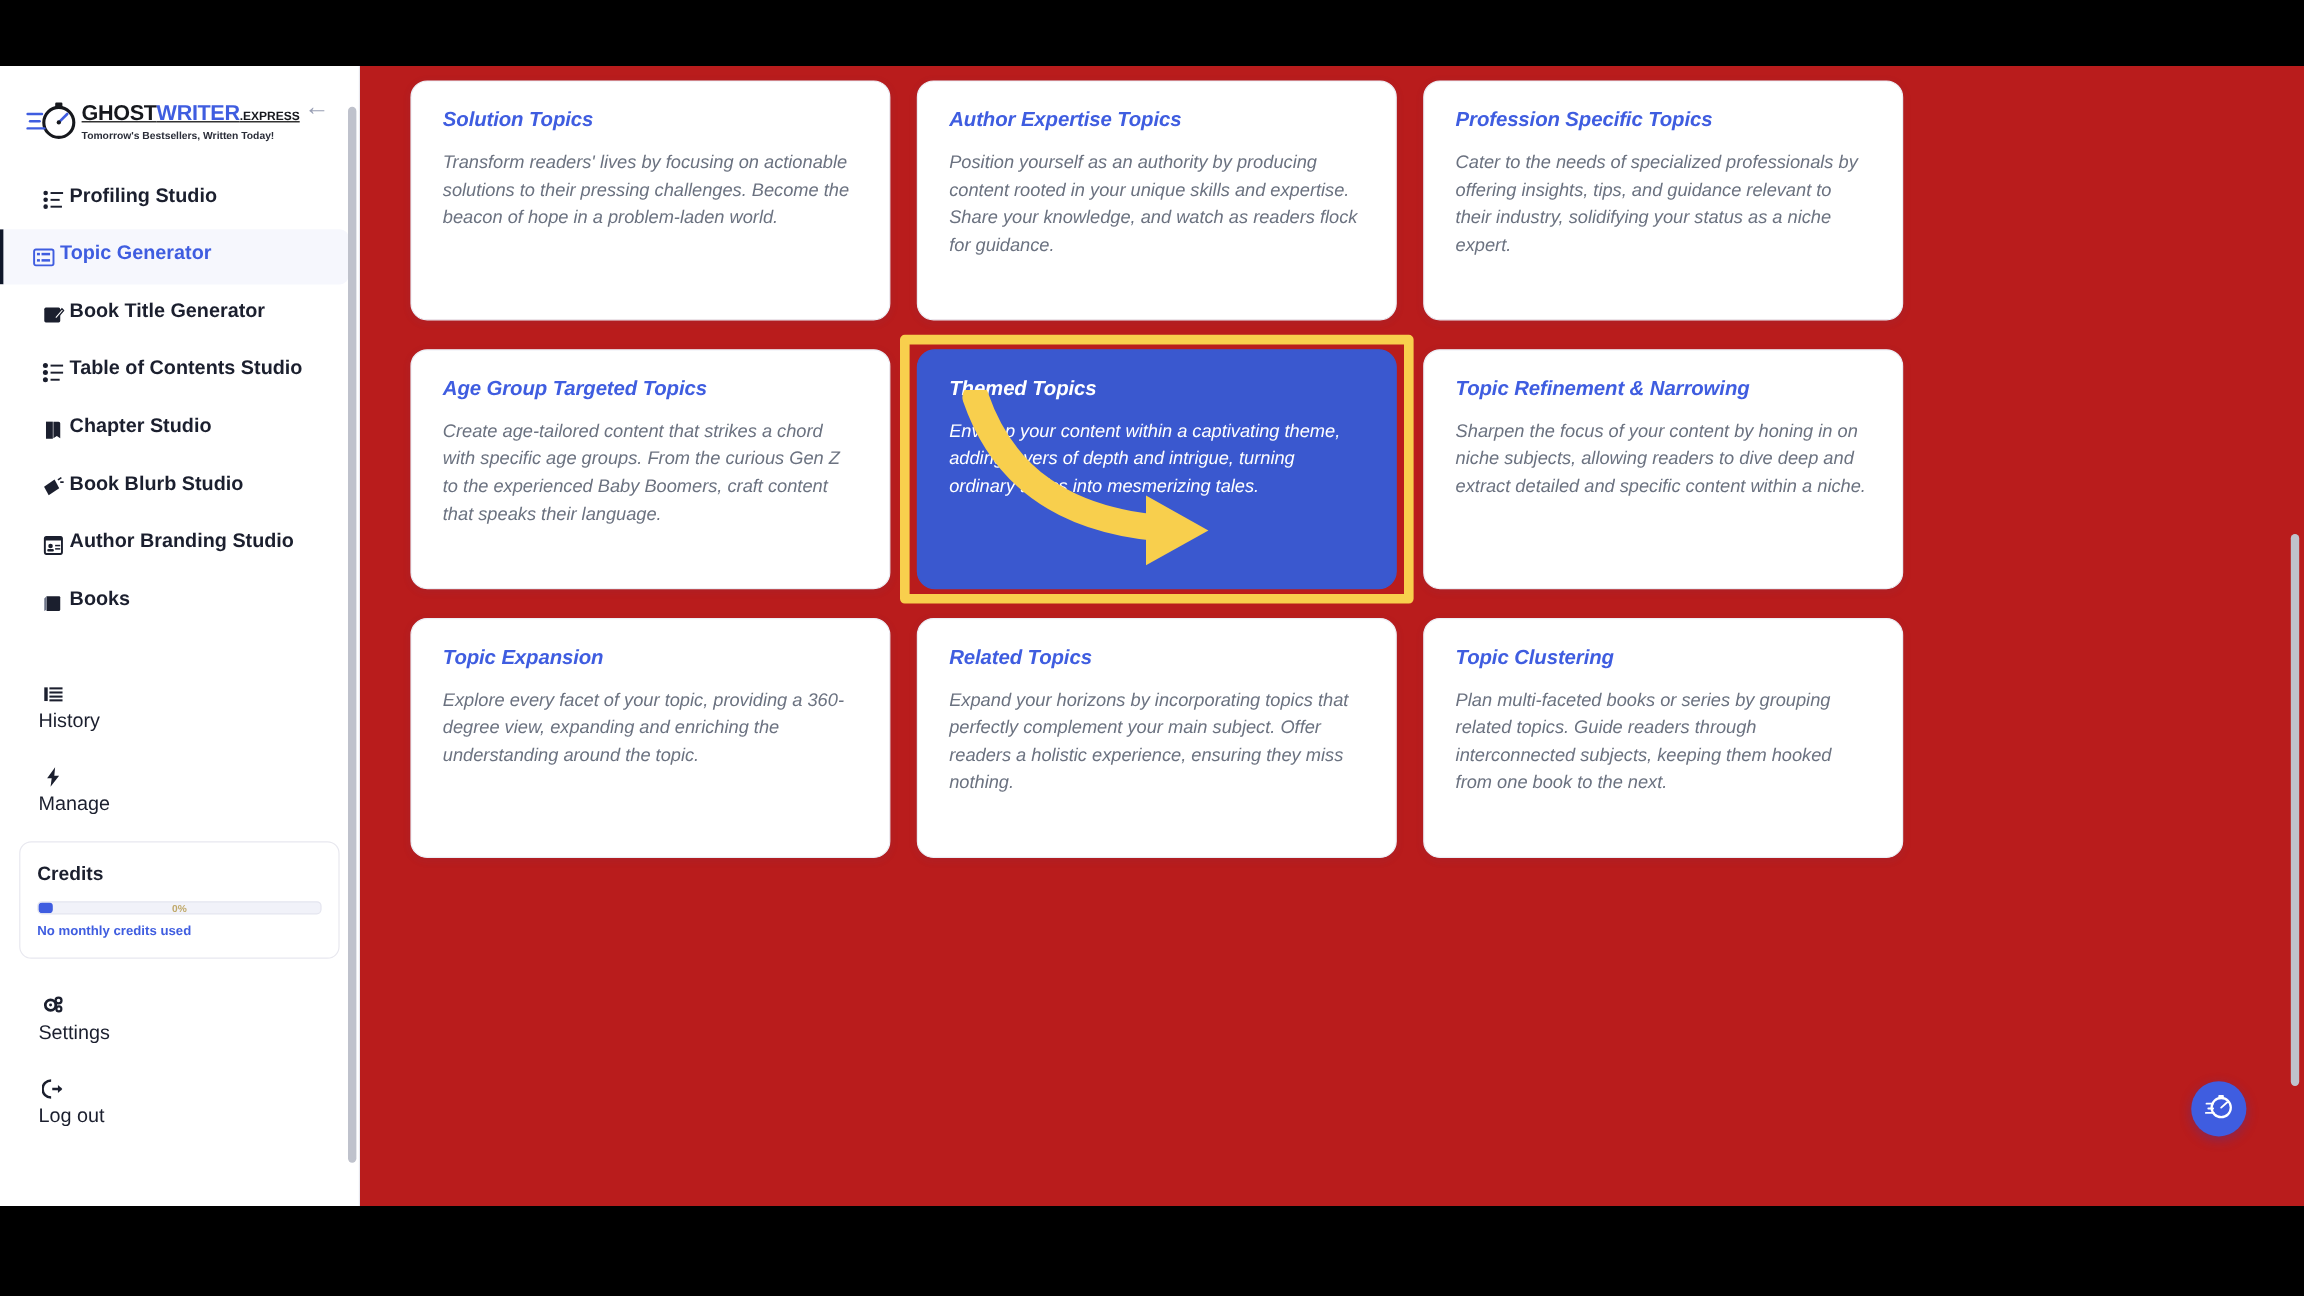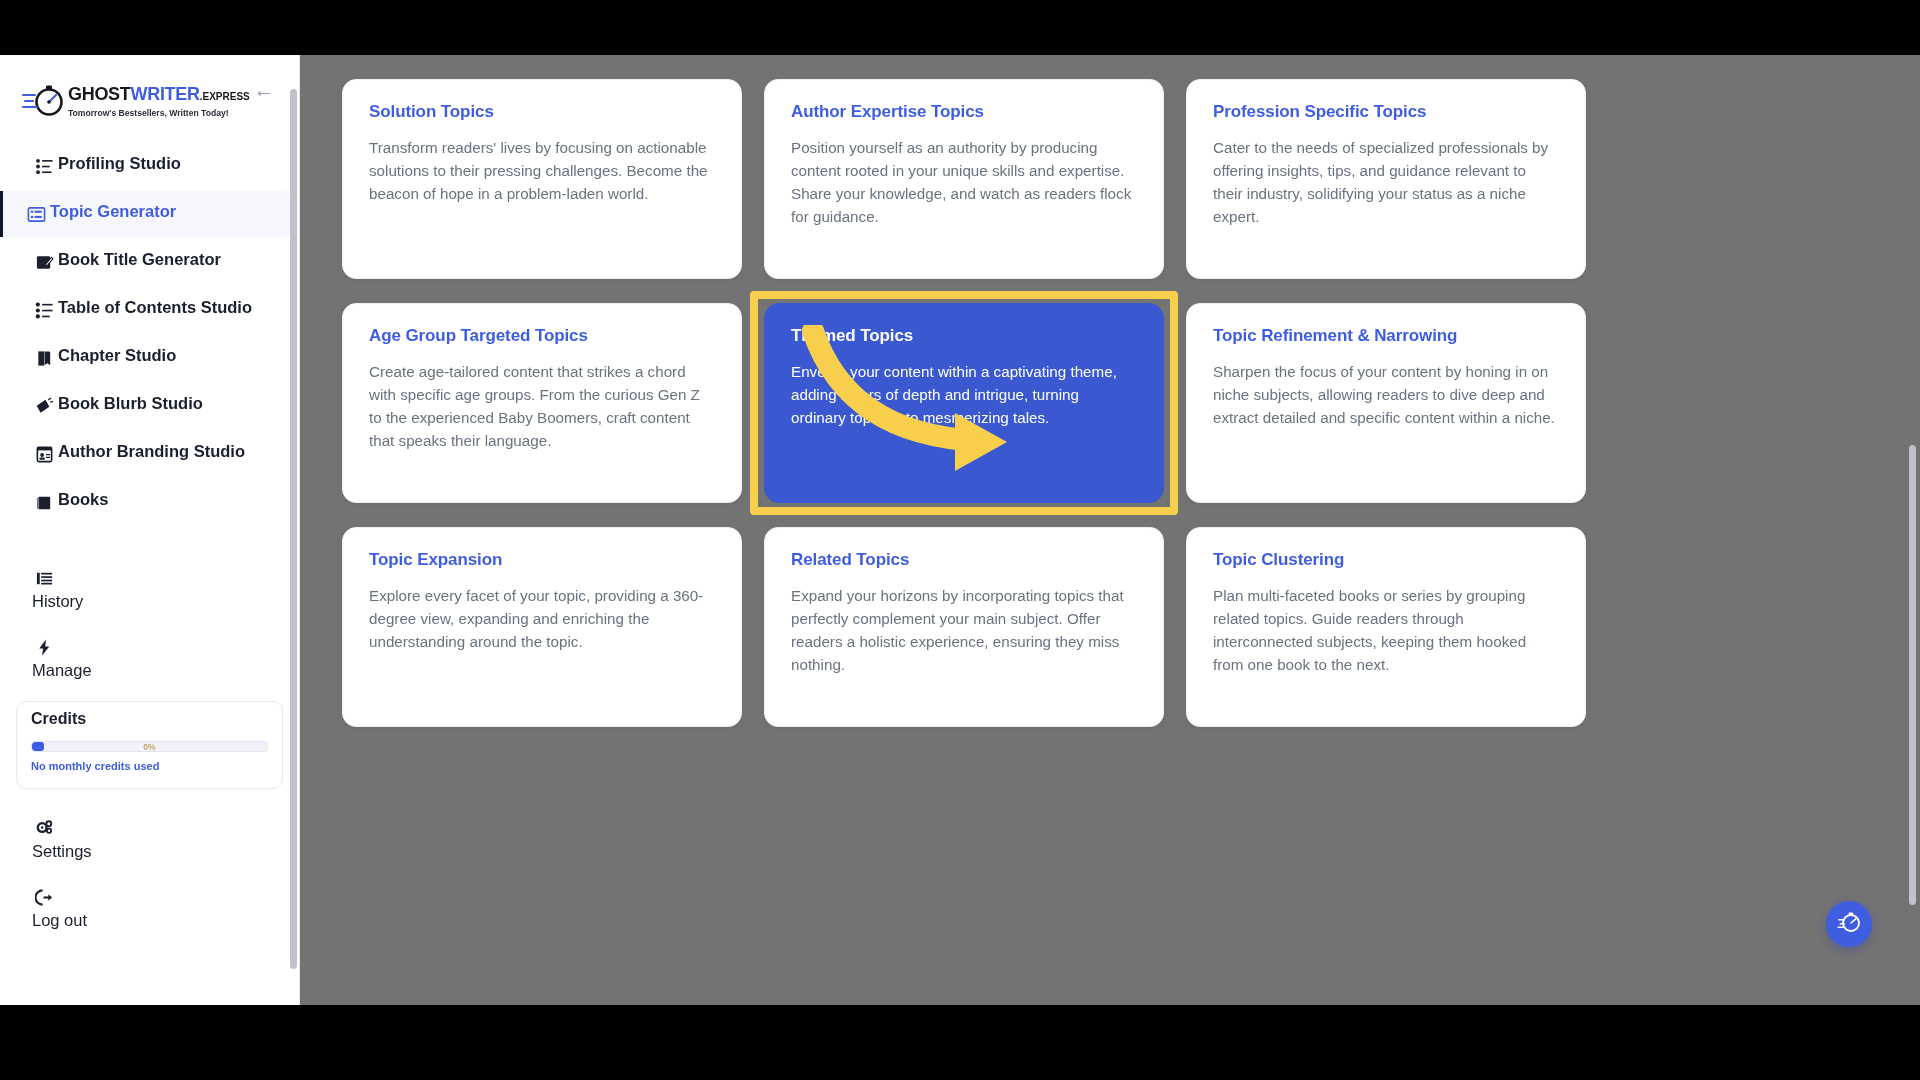"GHOSTWRITER.EXPRESS" .logo-title { text-decoration: none -> underline }
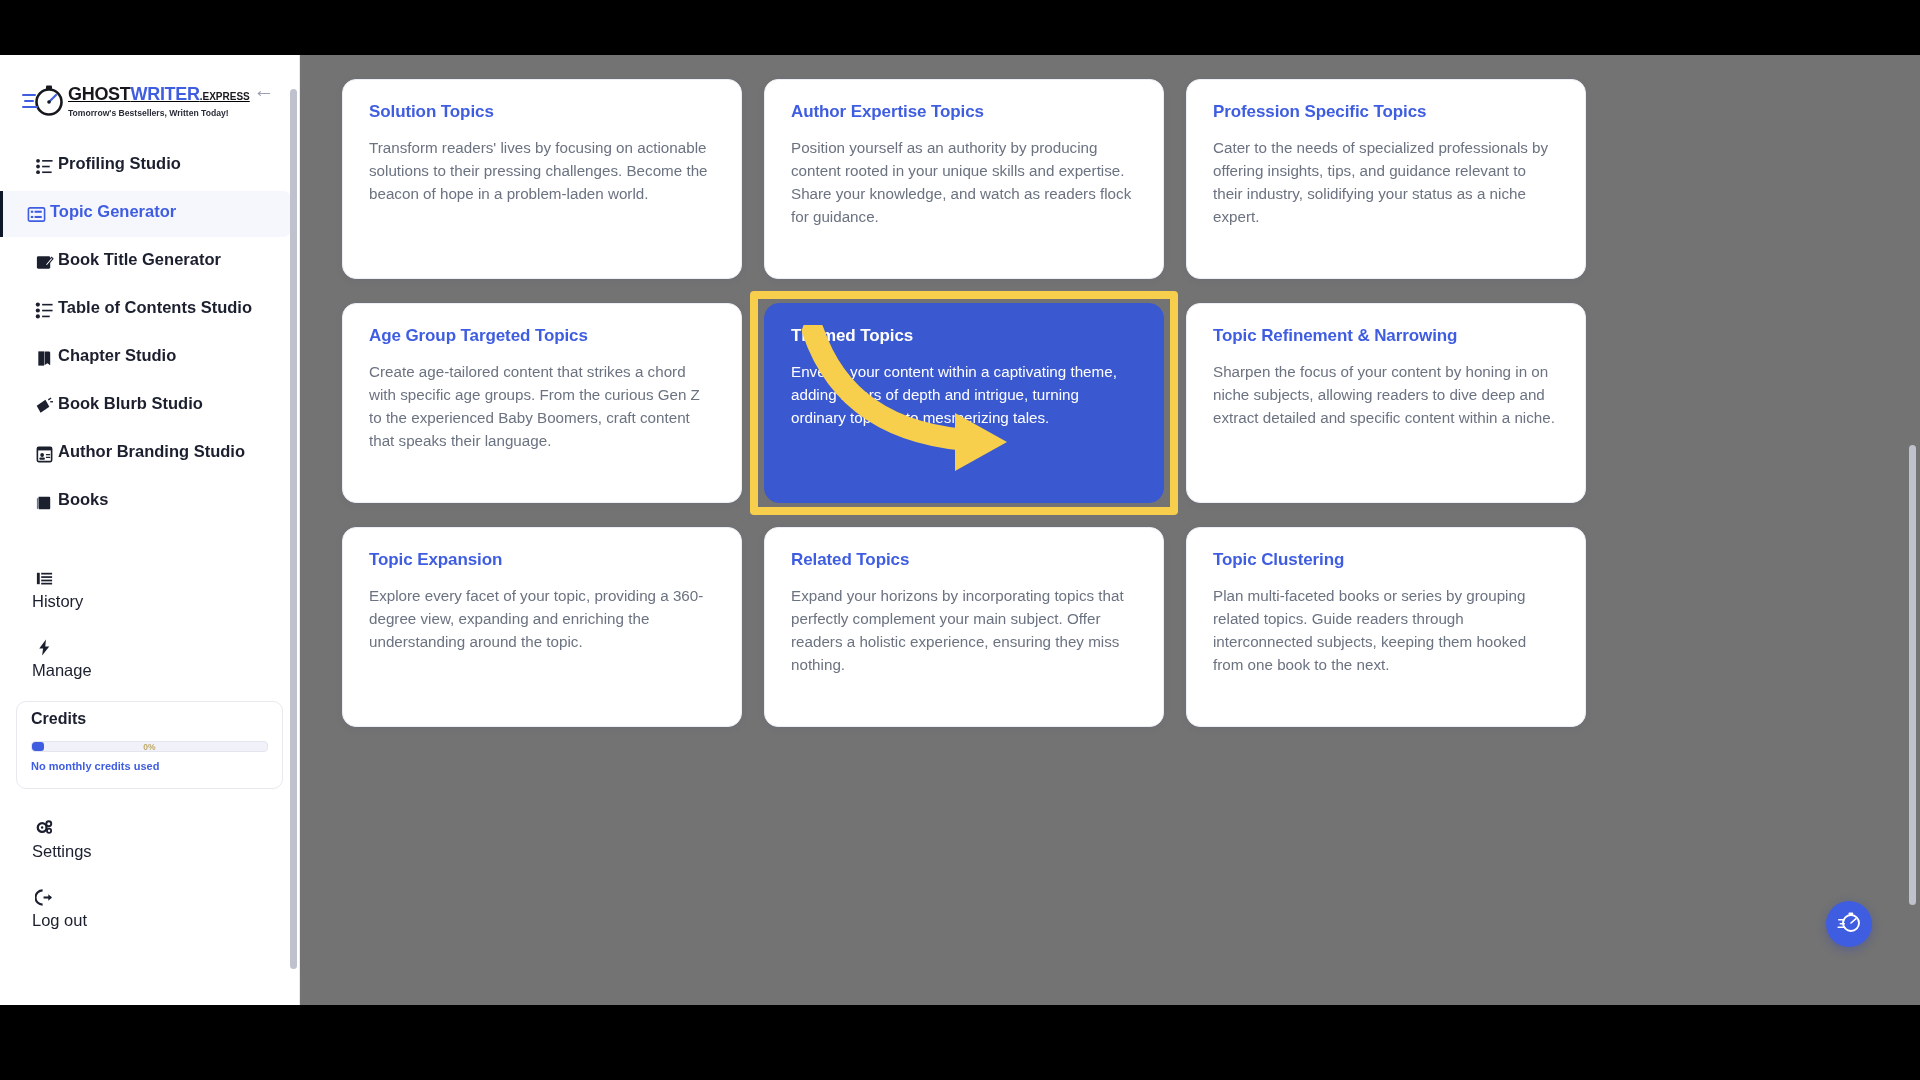"Solution Topics" #main { background: #737373 -> #b91c1c; font-style: none -> italic; padding: 16px 12px 0 42px -> 4px 12px 0 42px }
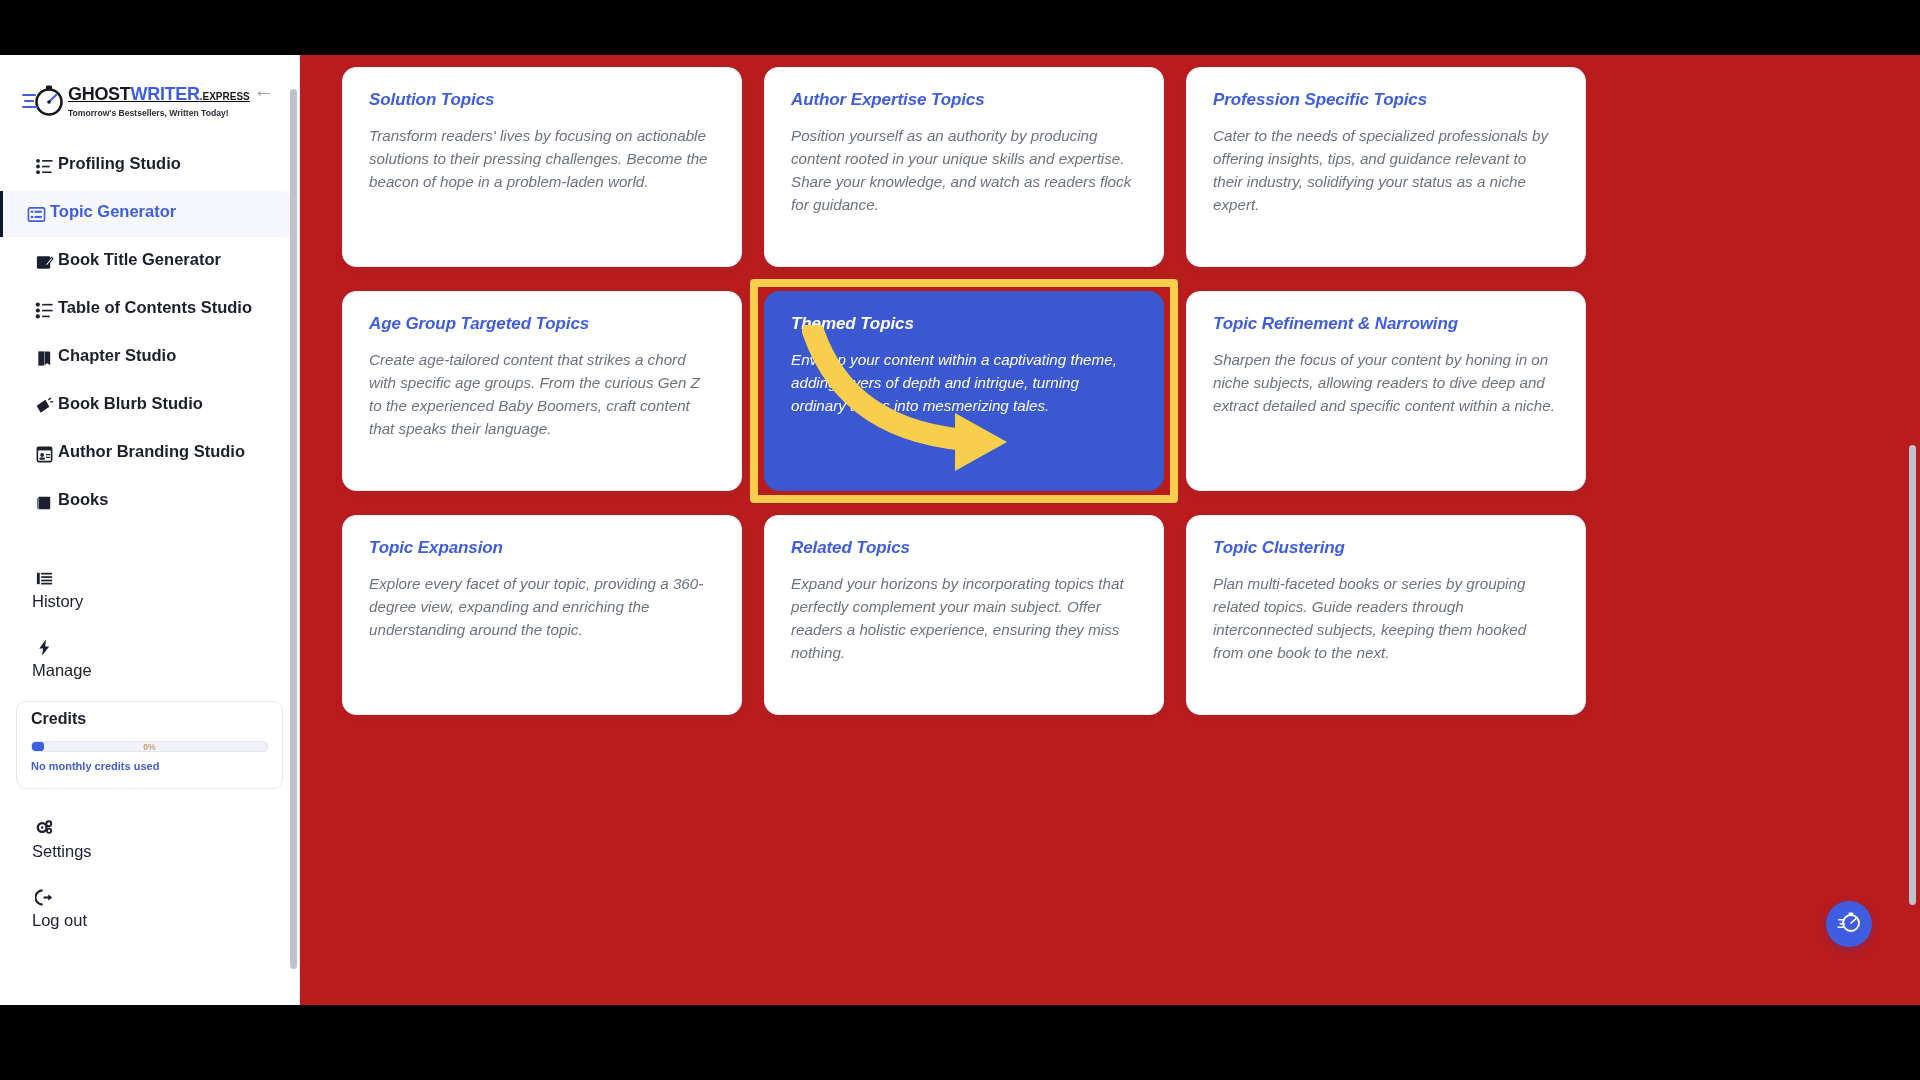"Credits" .credits-box { padding: 8px 14px 16px 14px -> 18px 14px 16px 14px }
